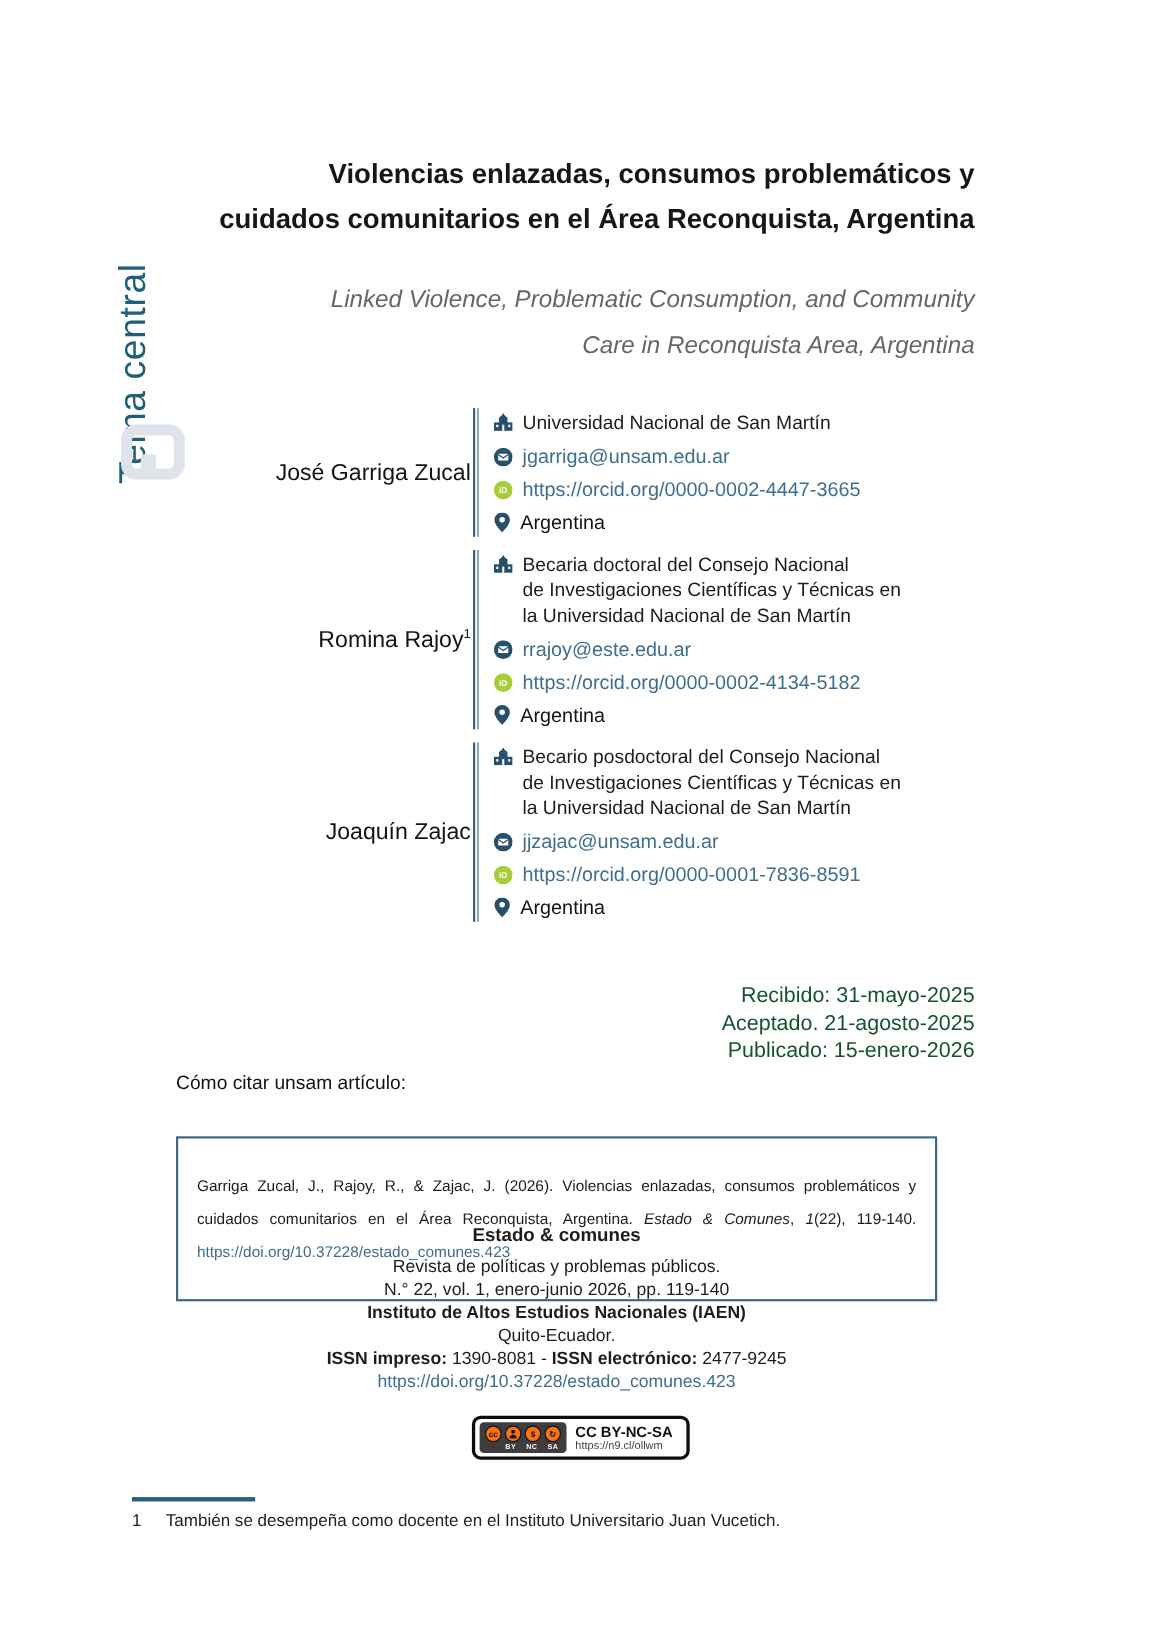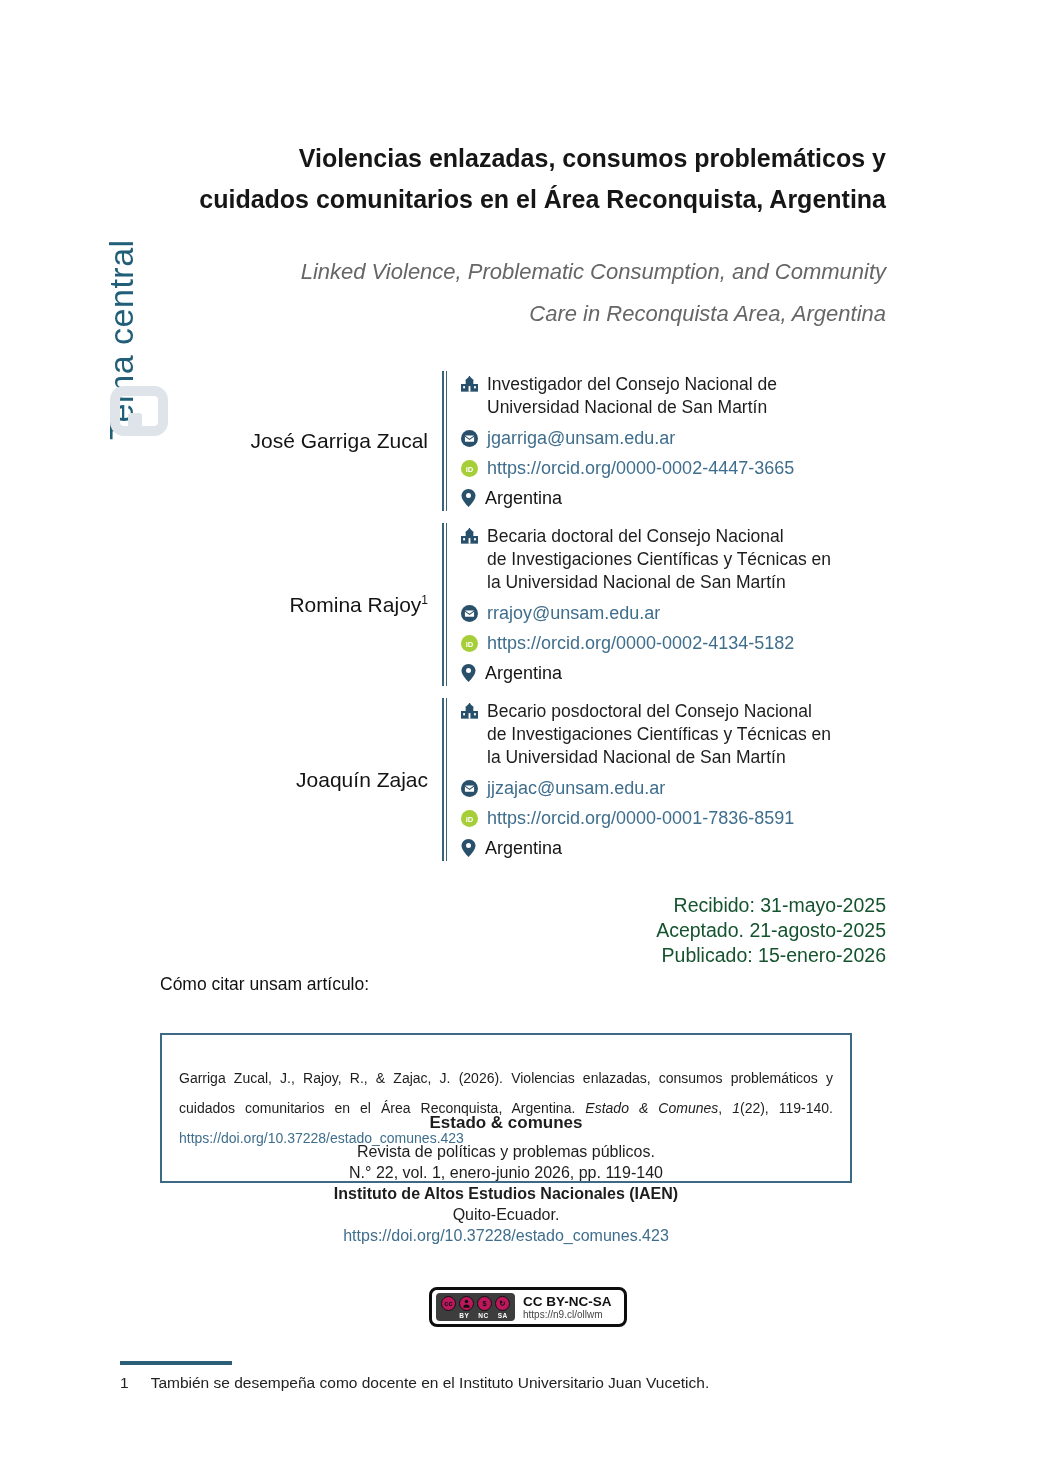"Investigador del Consejo Nacional de" div { html: <div>Investigador del Consejo Nacional de</div> -> none }
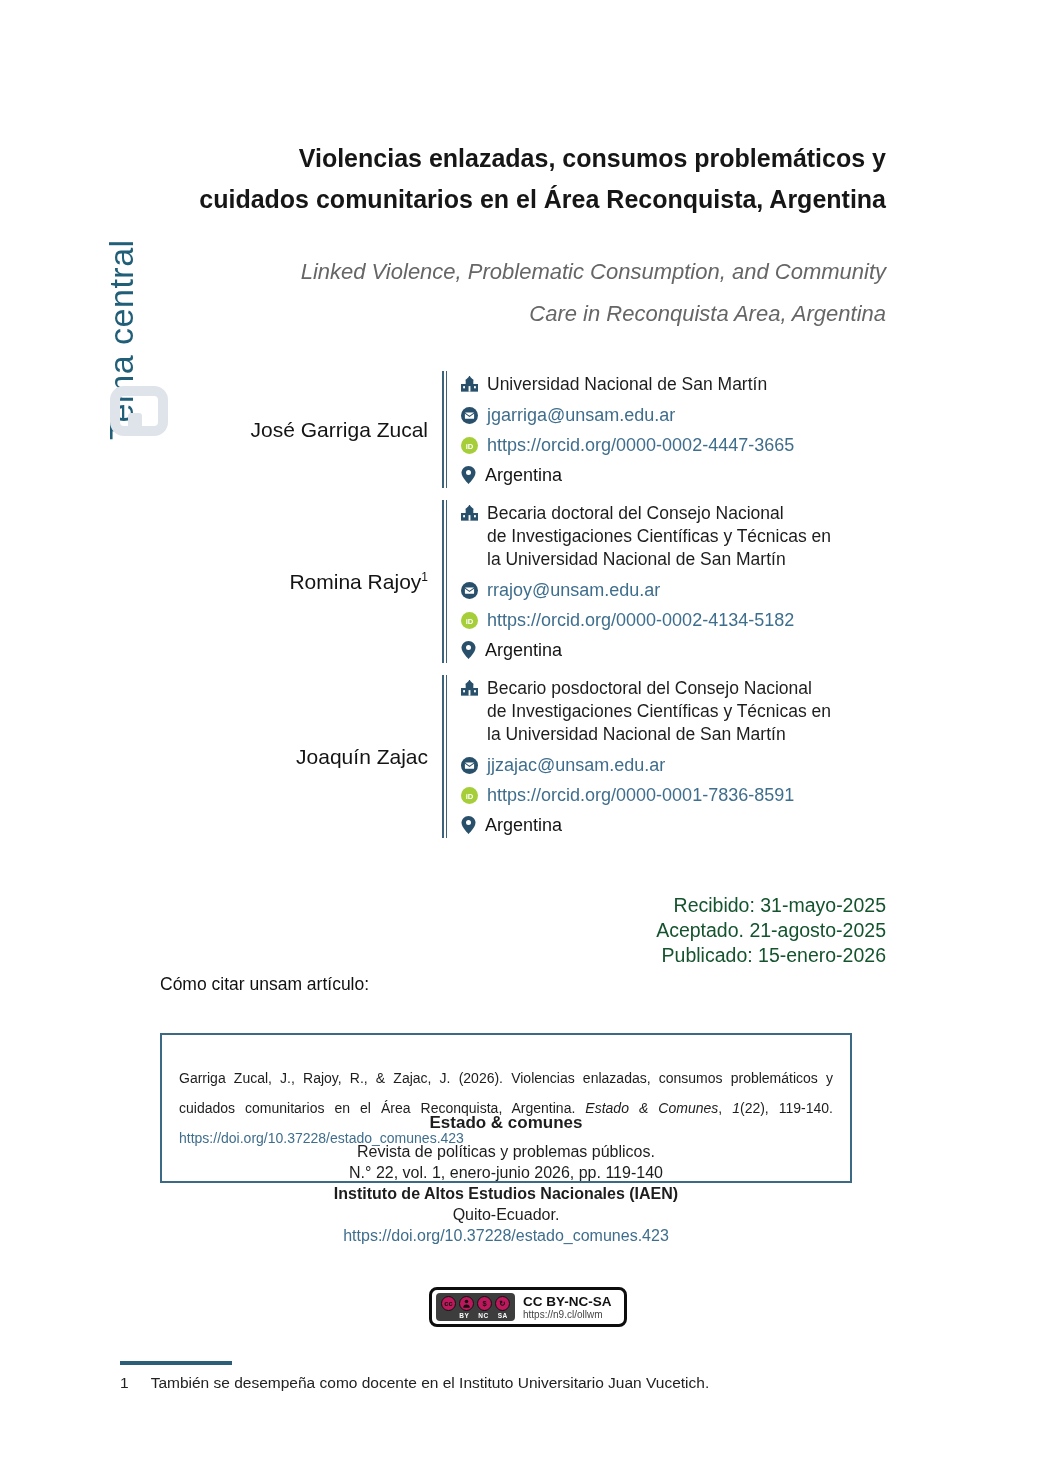"José Garriga Zucal" .author-name { padding-right: 14px -> 2px }
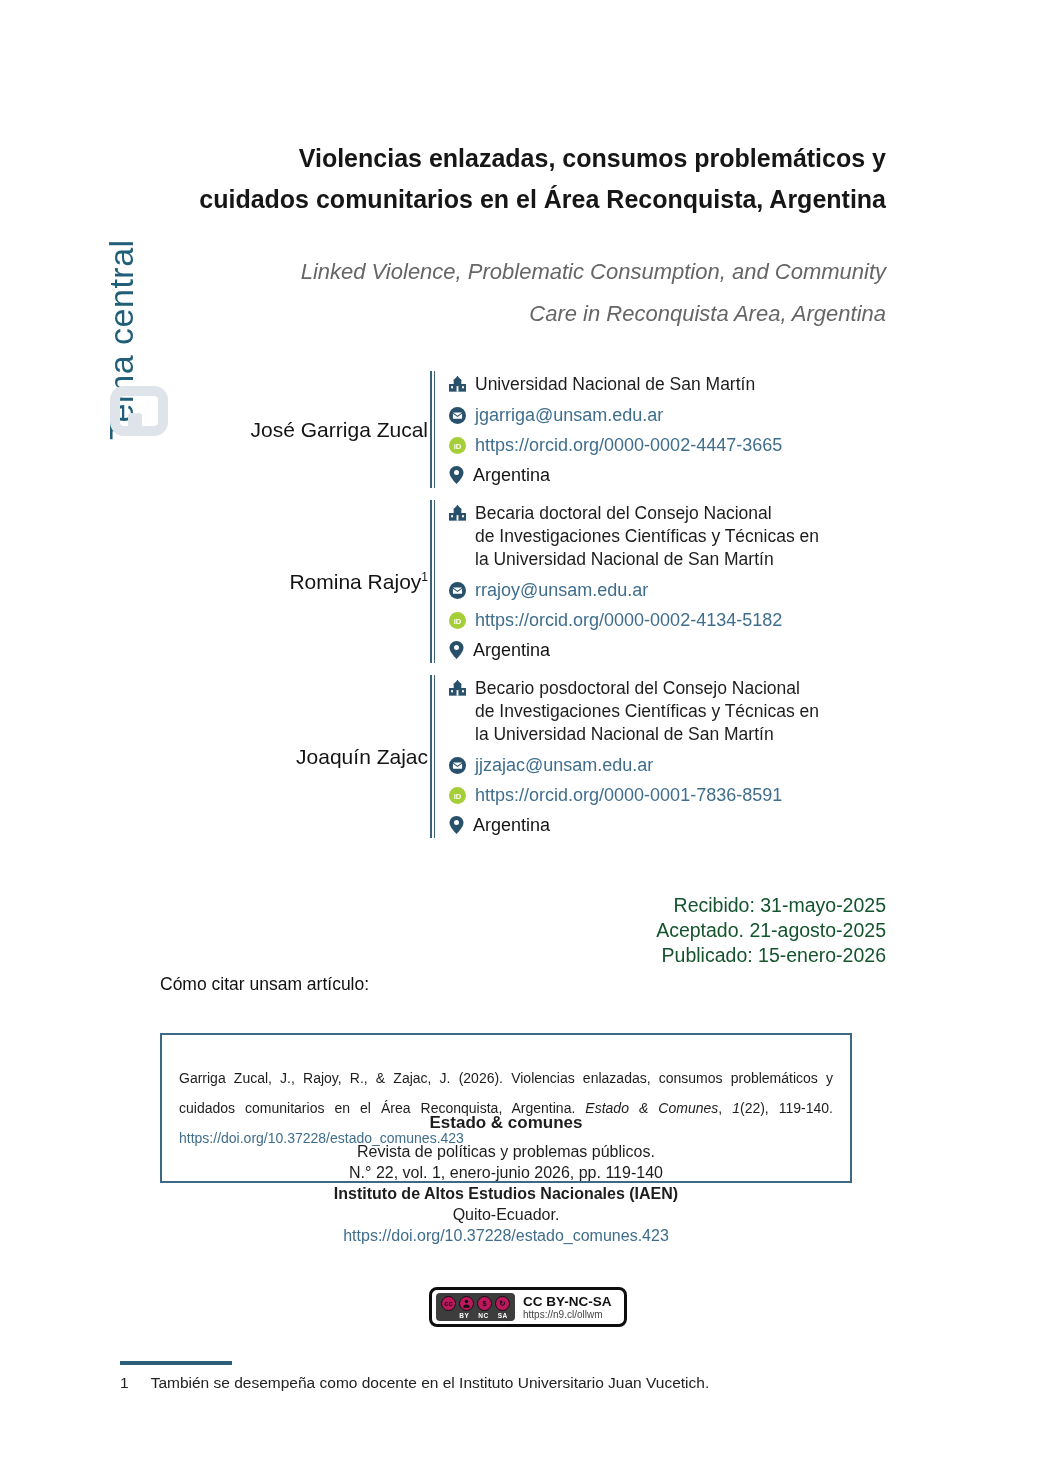"rrajoy@unsam.edu.ar" span.link { text: rrajoy@unsam.edu.ar -> rrajoy@este.edu.ar }
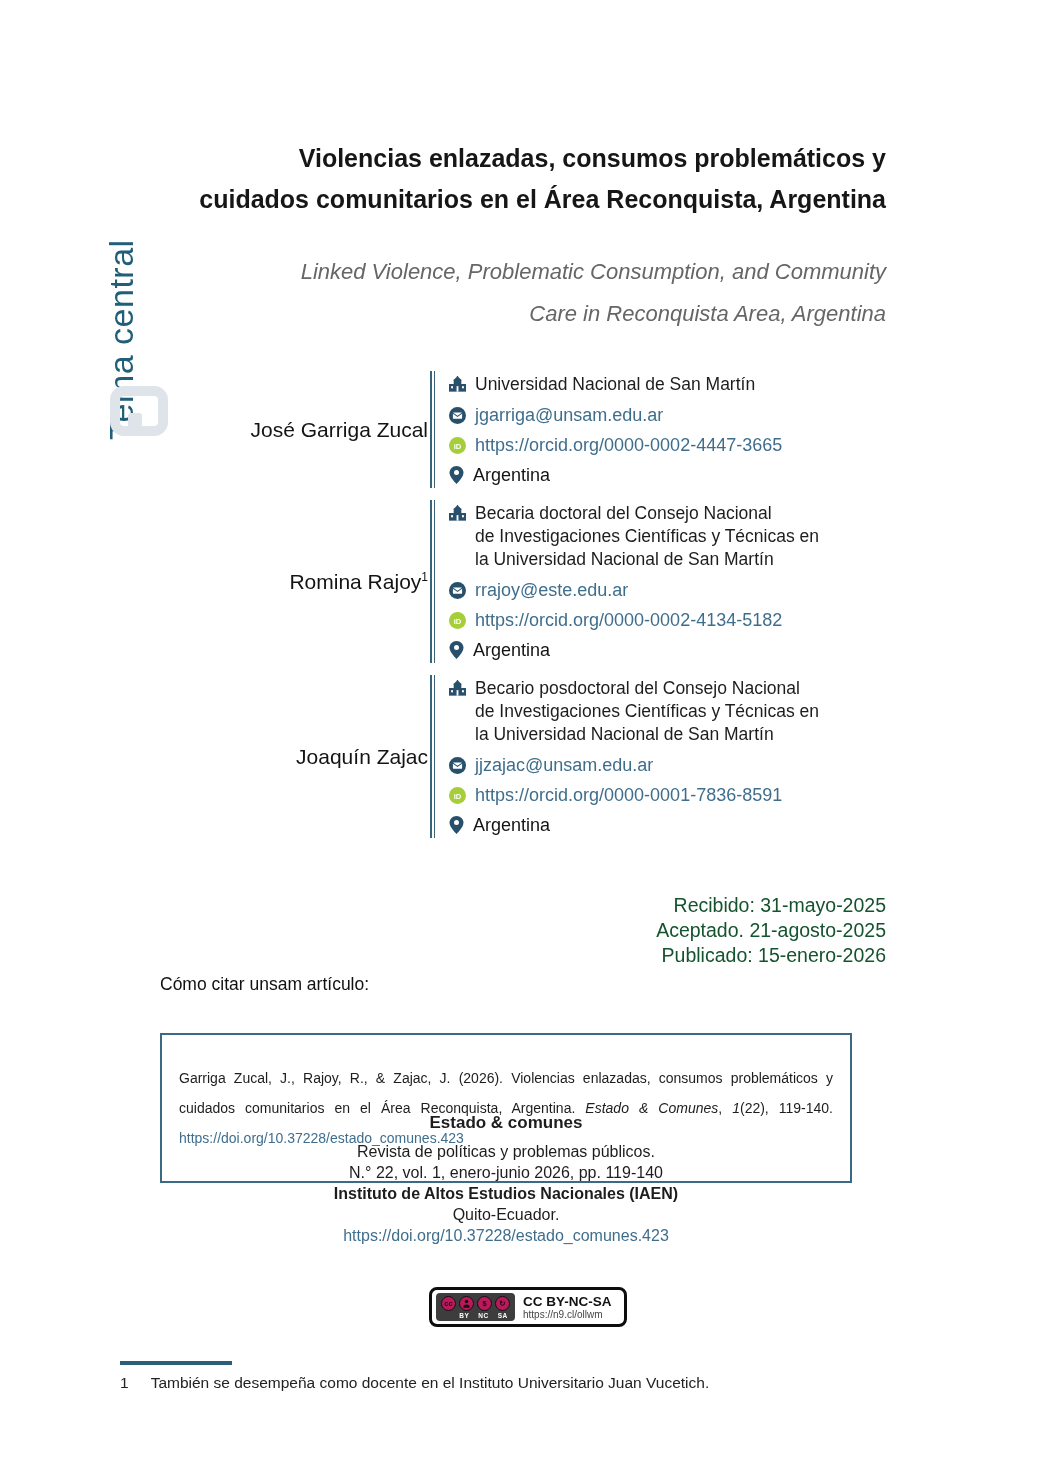"ISSN impreso: 1390-8081 - ISSN" div.jline { html: none -> <div><b>ISSN impreso:</b><span> 1390-8081 - </span><b>ISSN electrónico:</b><span> 2477-9245</span></div> }
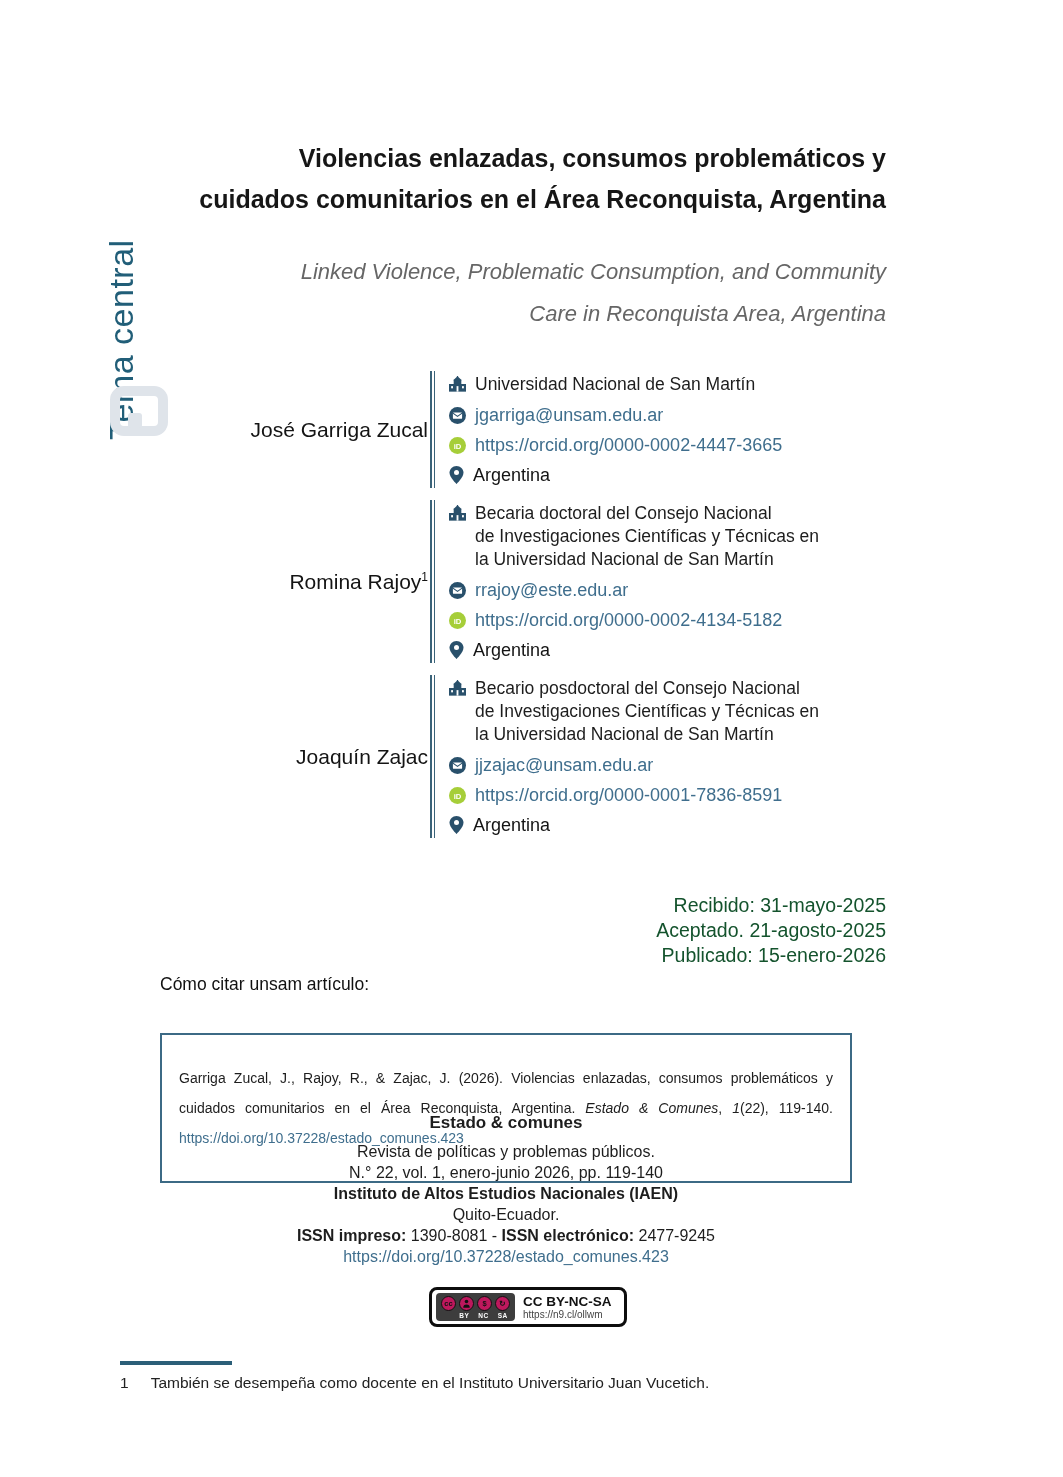"cc" .cc-circle { background: #be185d -> #f97316 }
